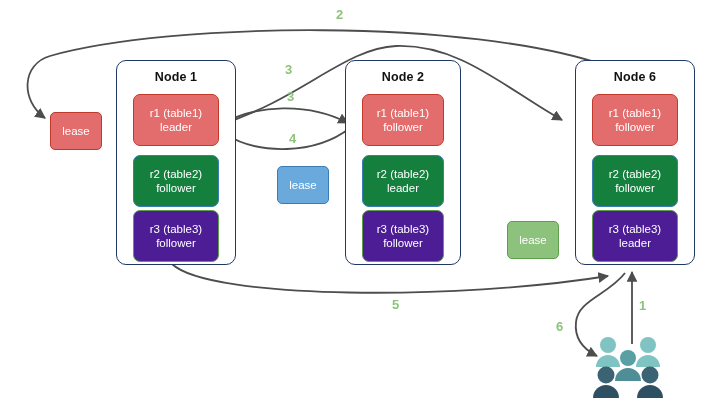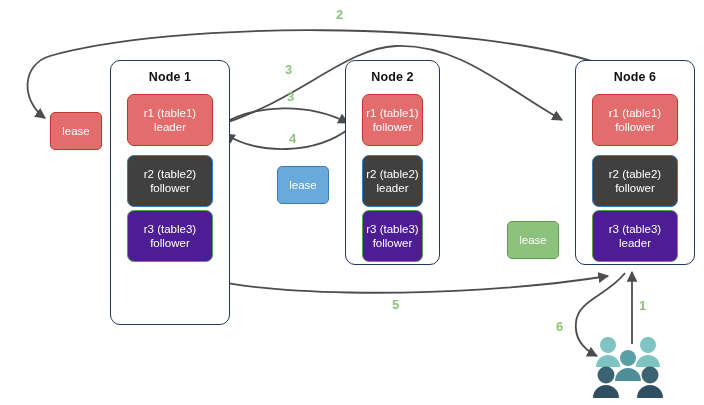"Node 1" div.node-box { height: 265px -> 205px; left: 110px -> 116px }
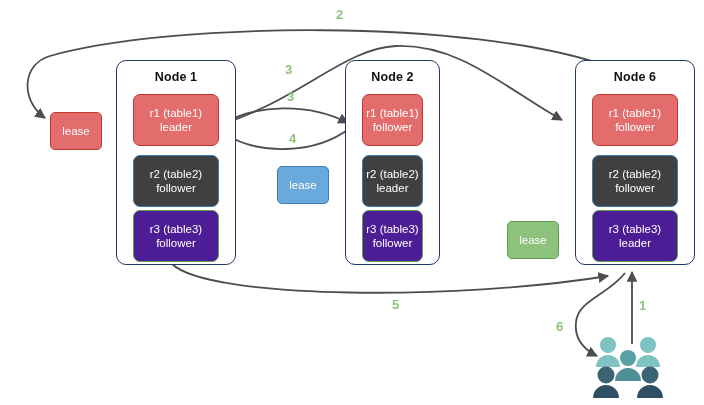"Node 2" div.node-box { width: 95px -> 116px }
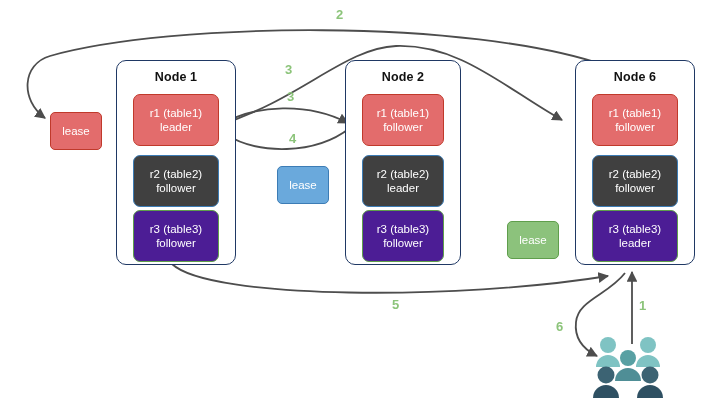"r2 (table2)" .rep-blue { background: #404040 -> #15803d }
